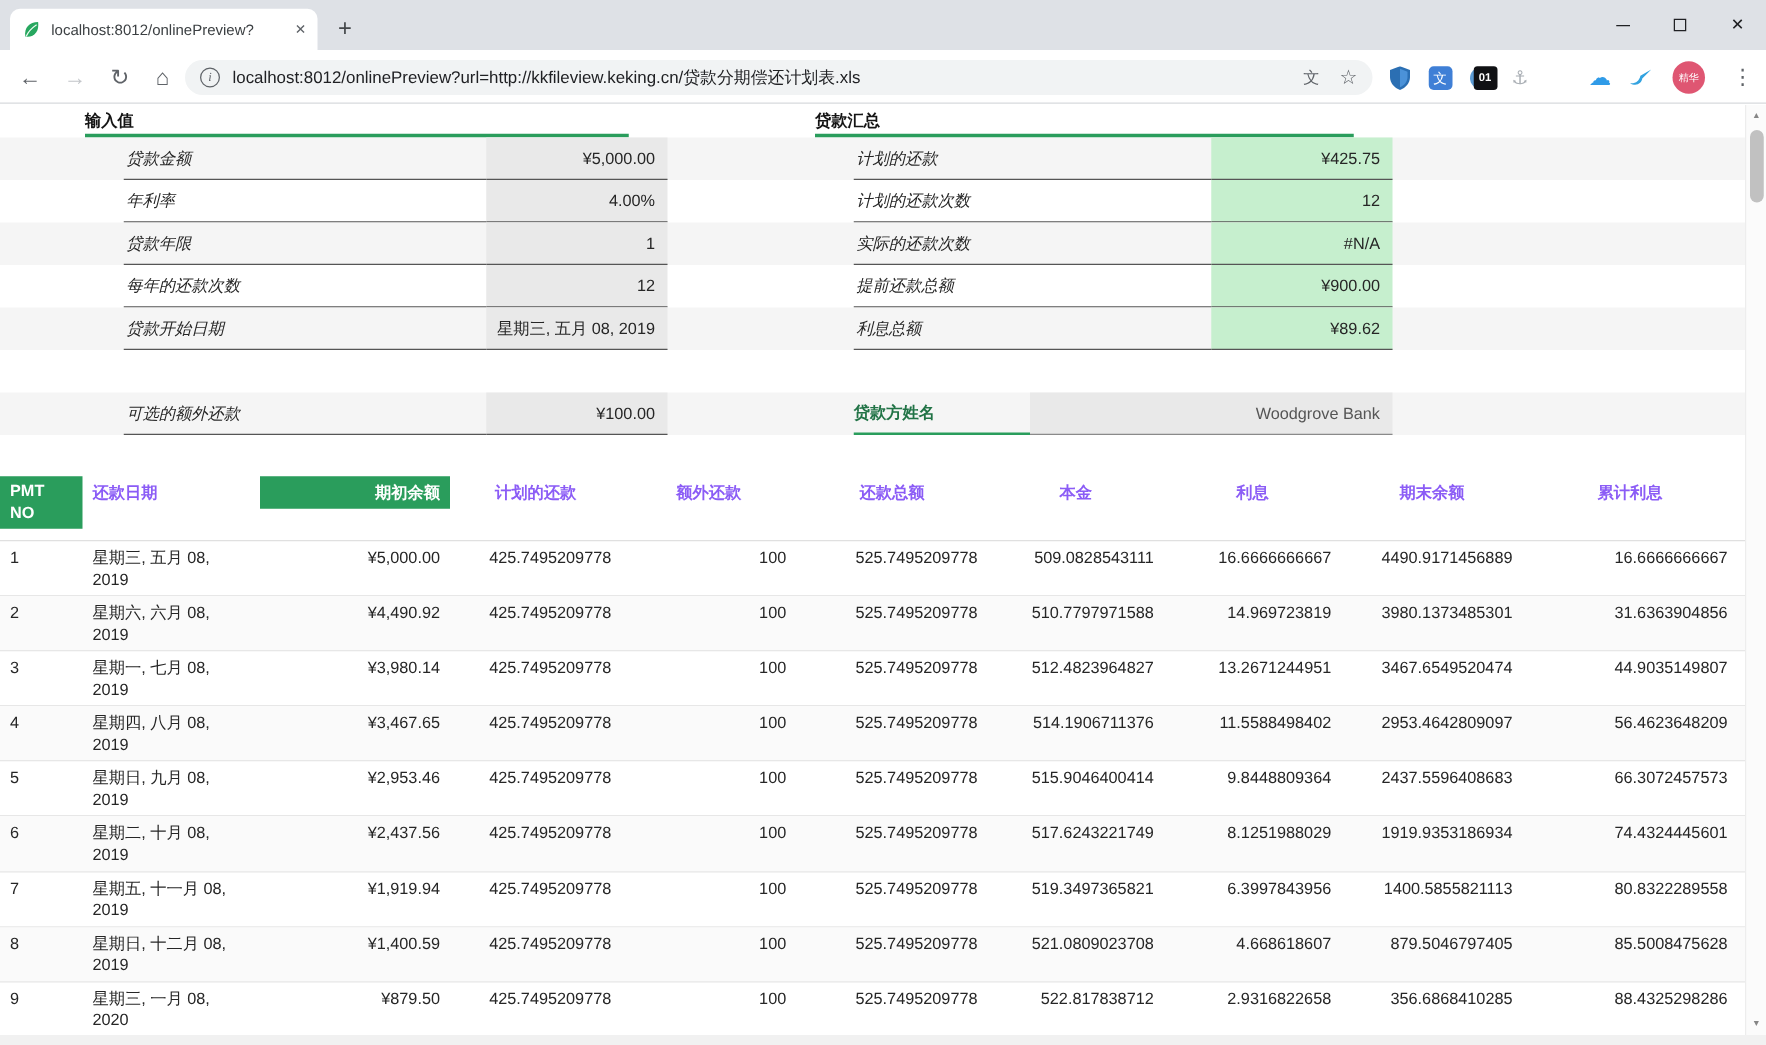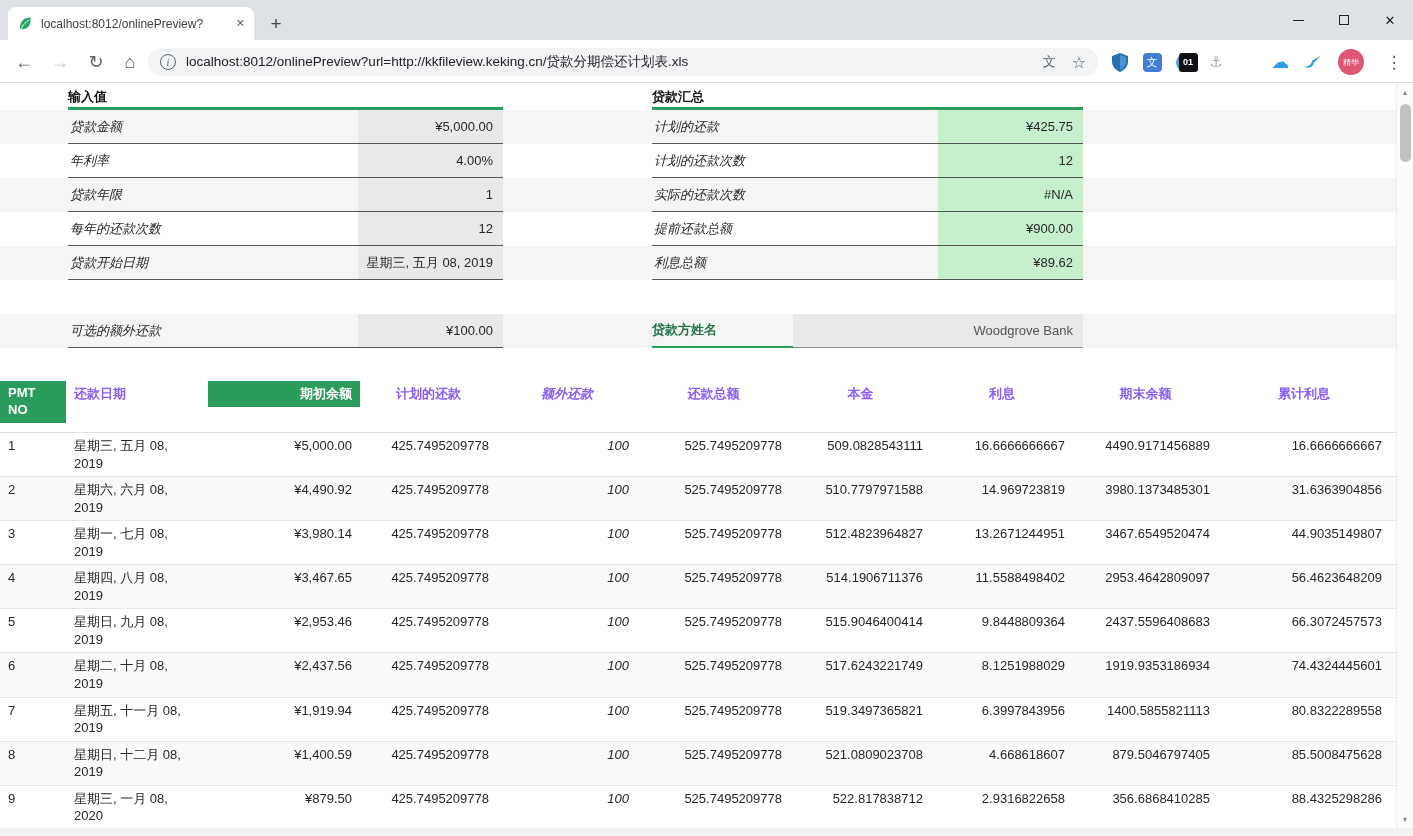"贷款金额" .scell { margin-left: none -> 31px }
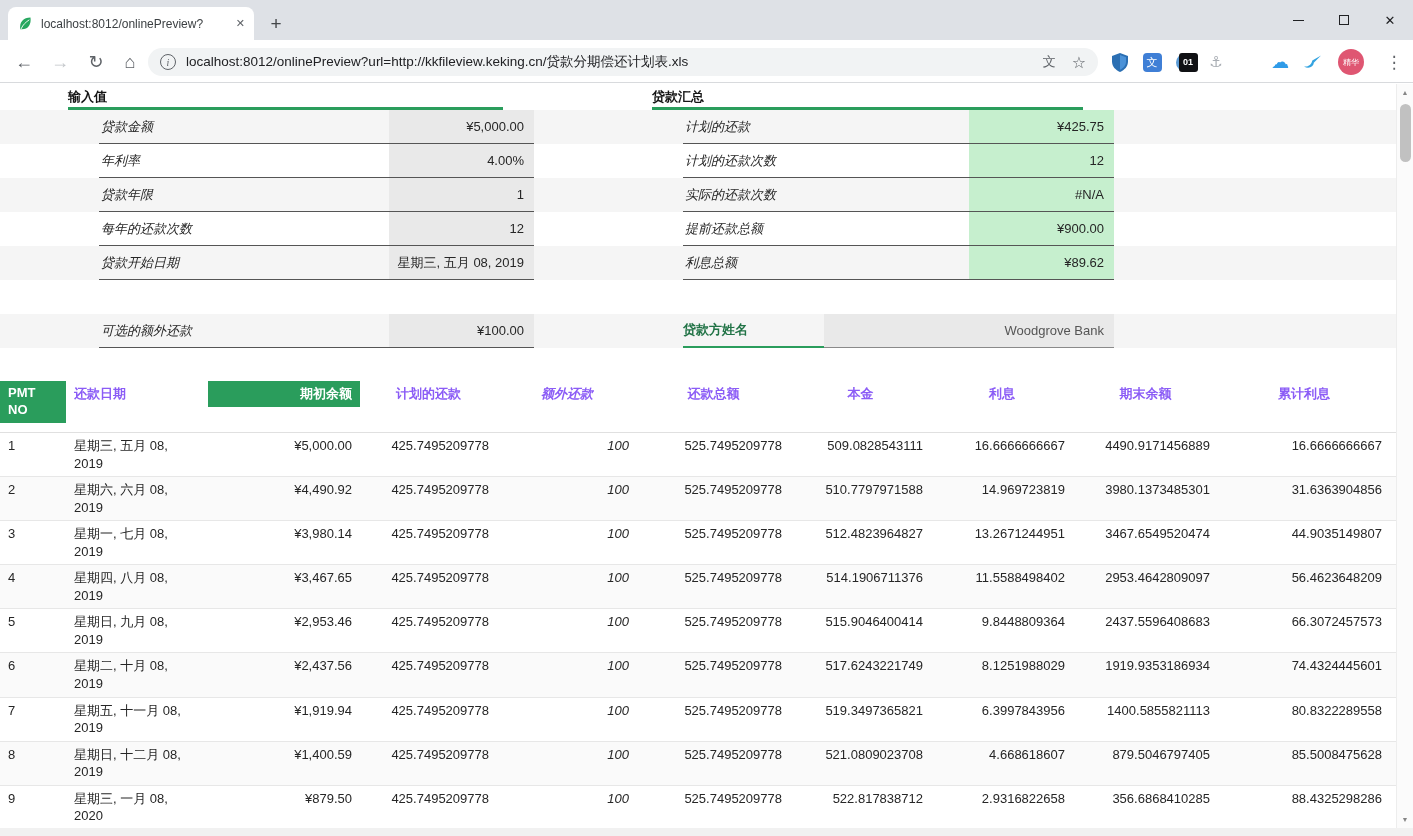"额外还款" .c4 { font-style: italic -> none }
